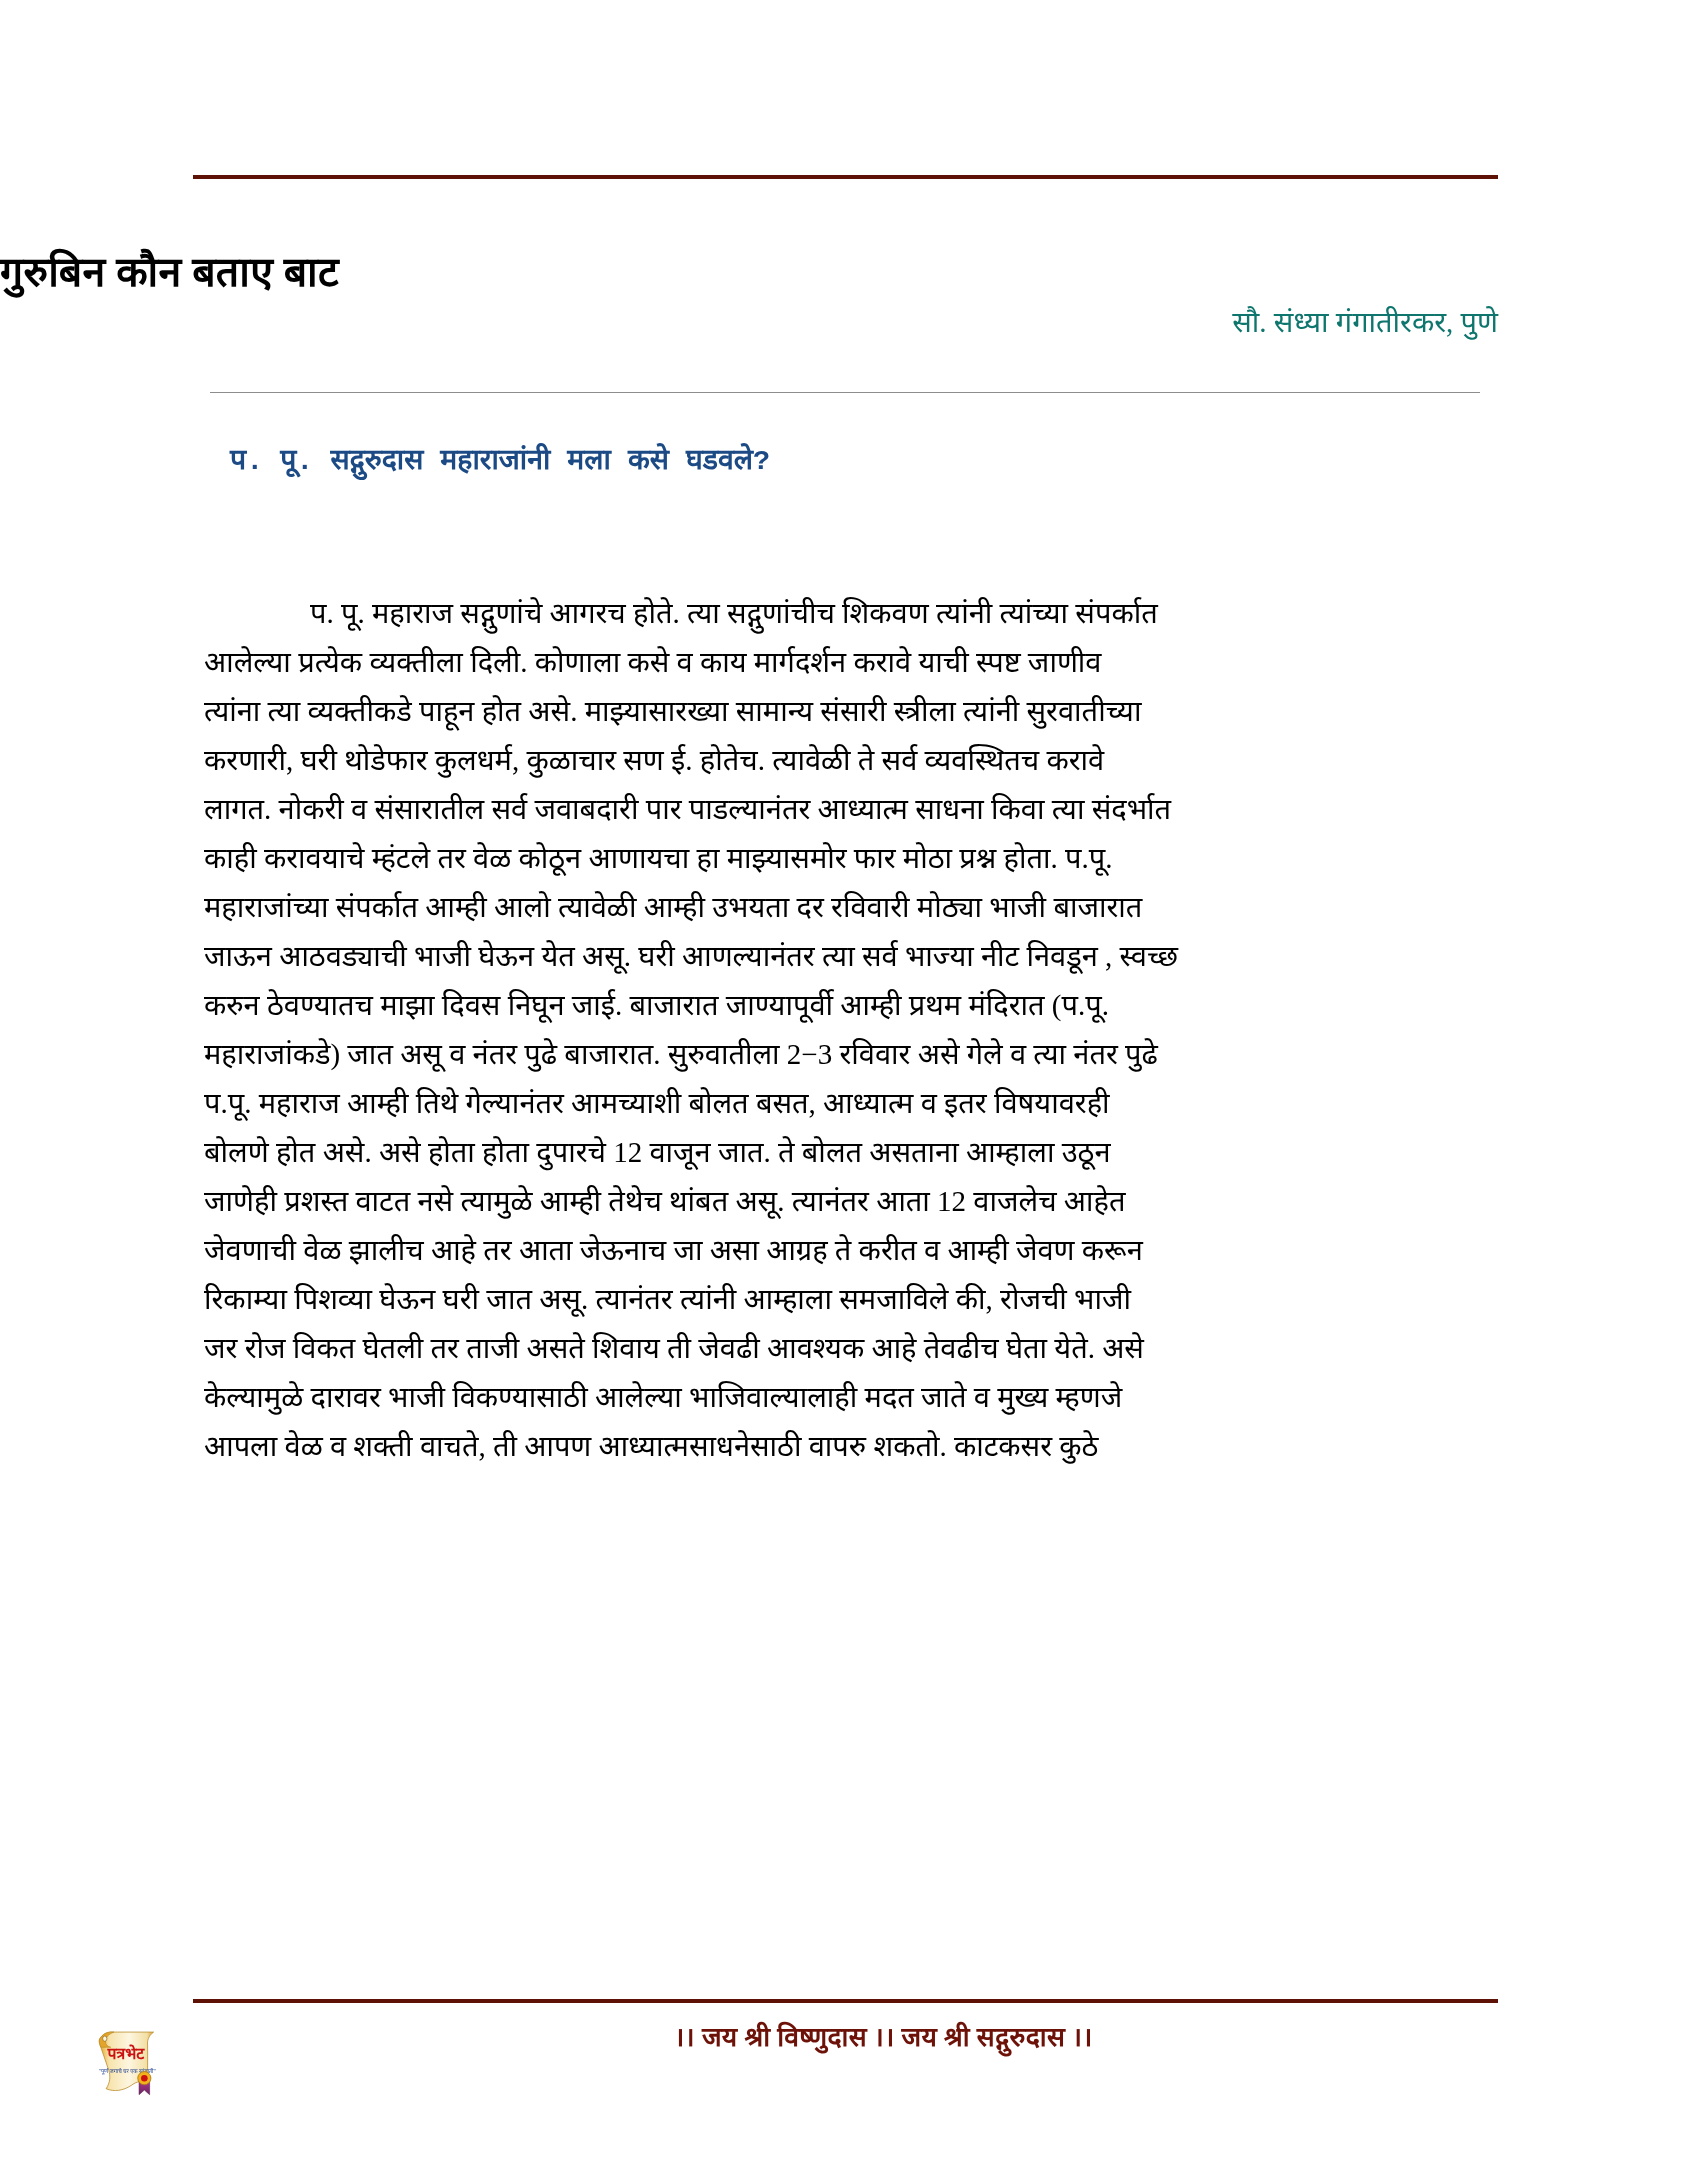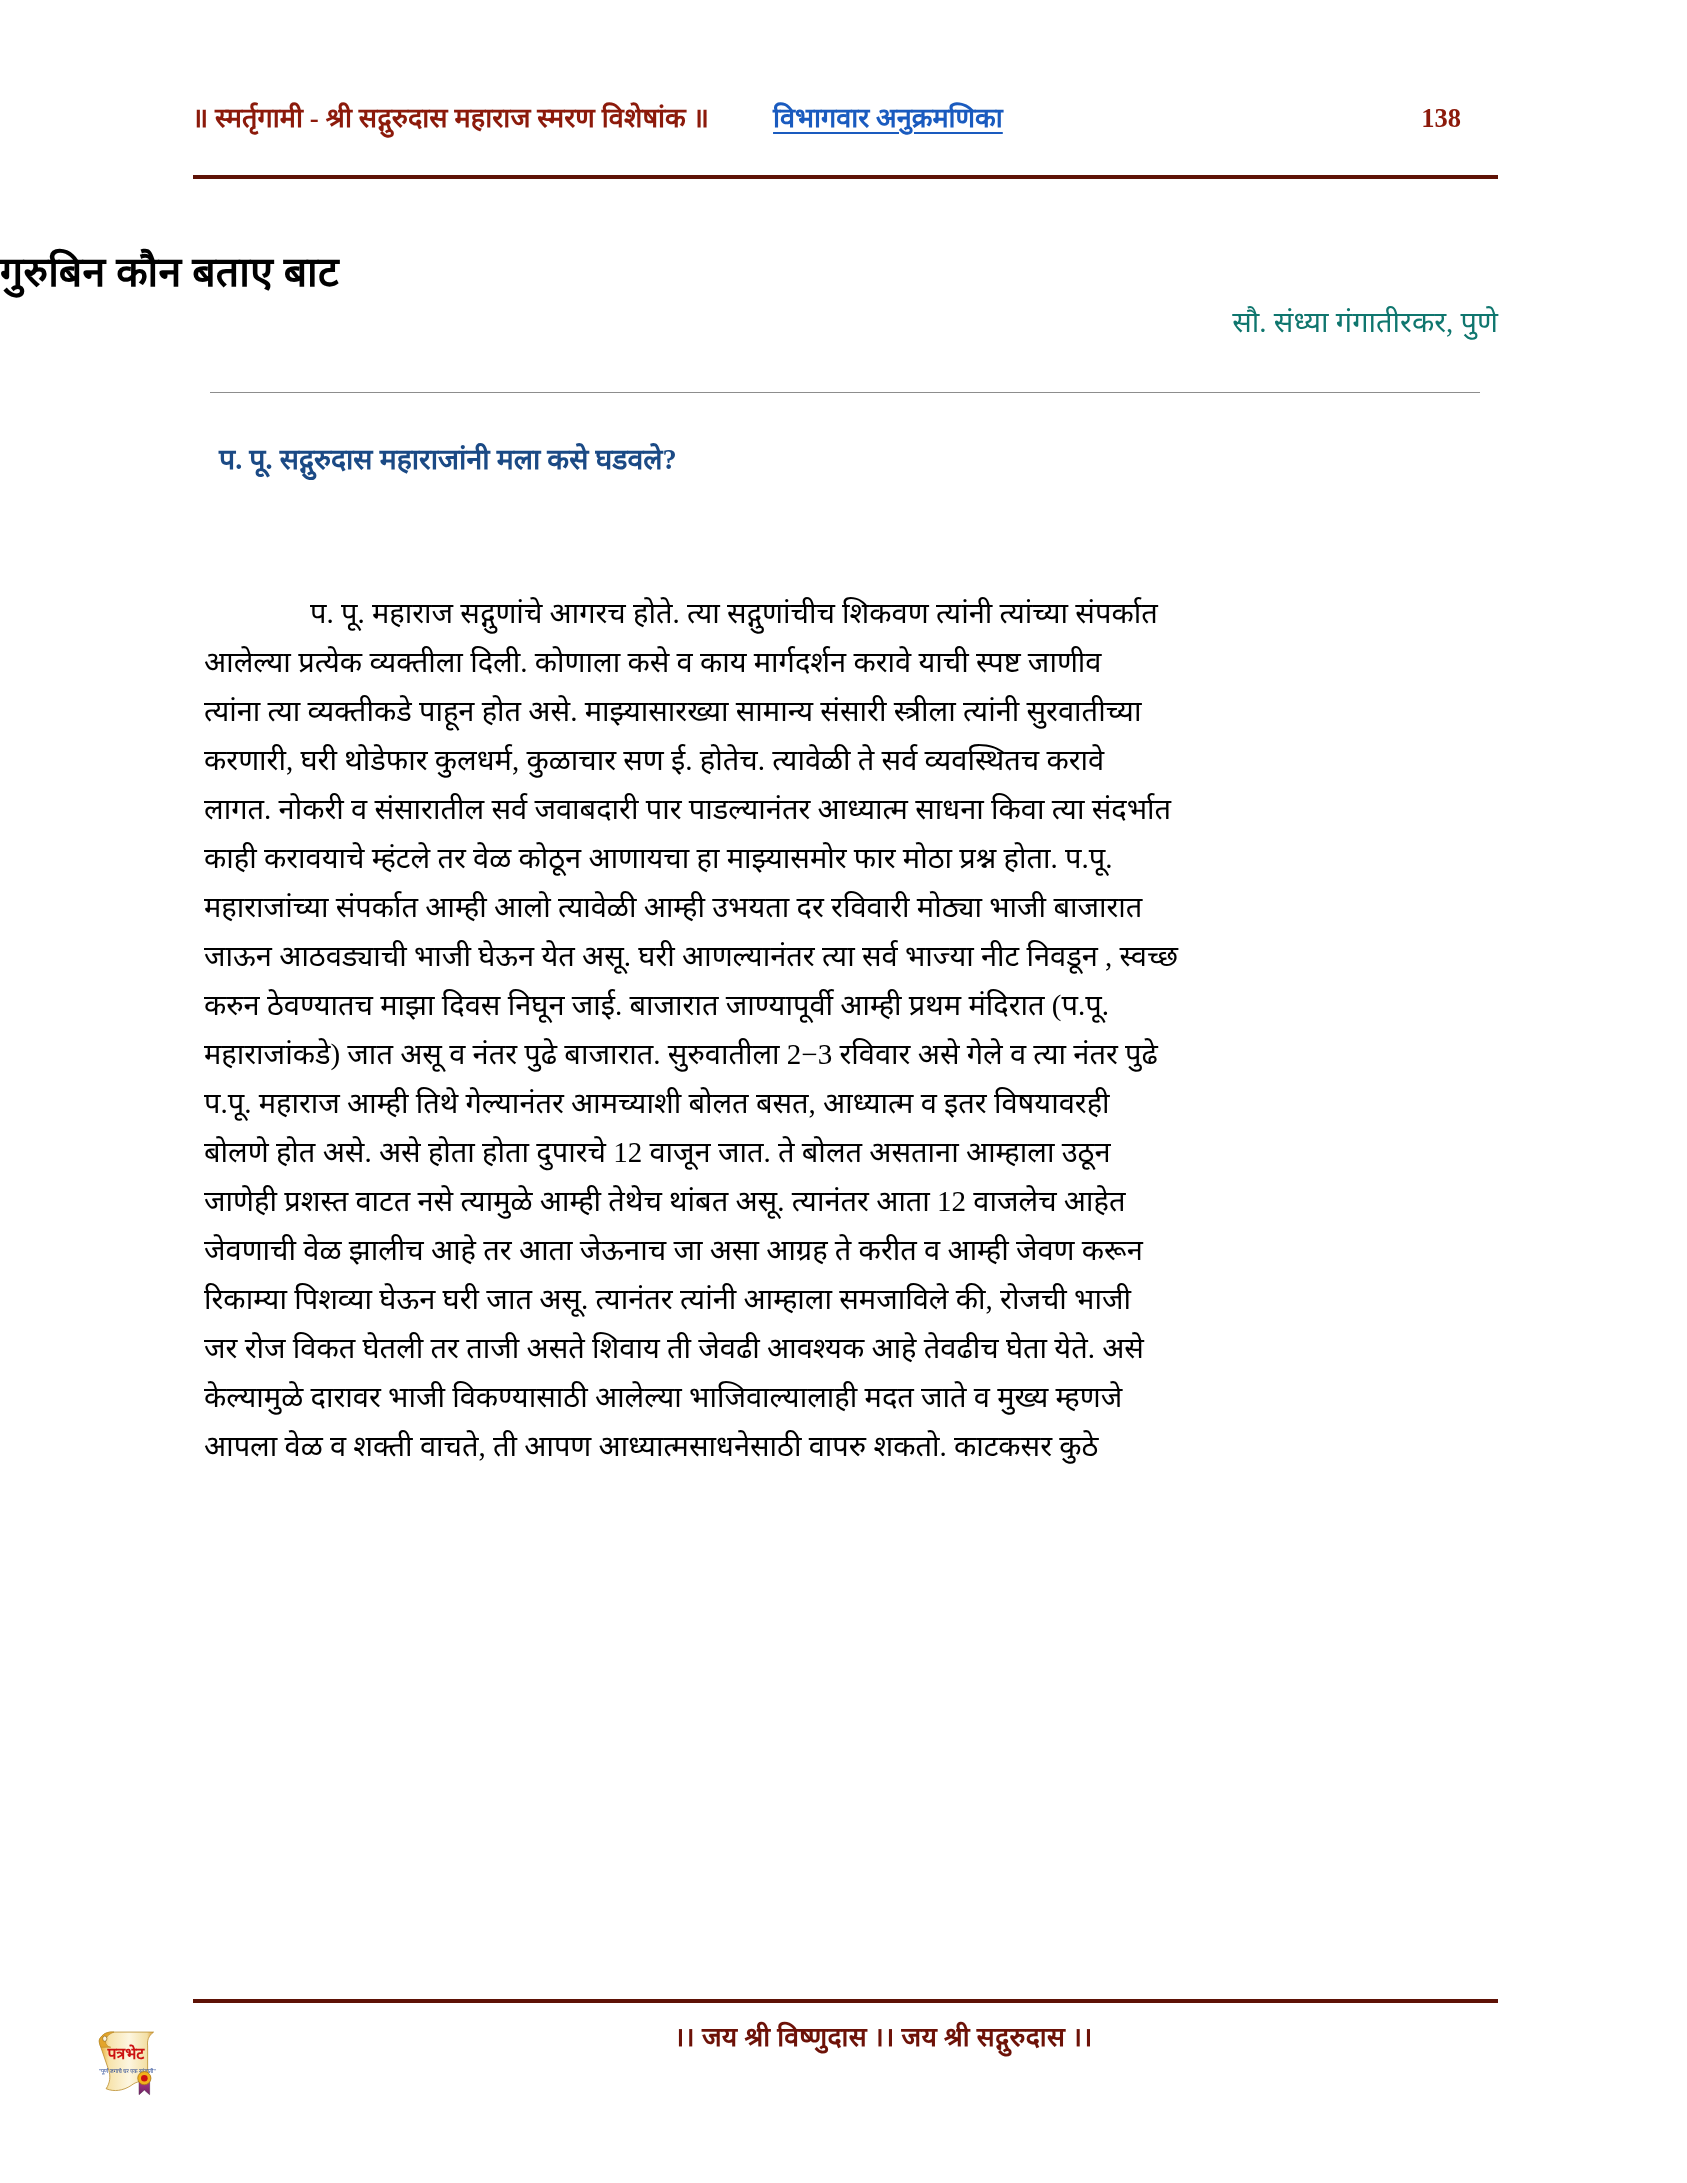"॥ स्मर्तृगामी - श्री सद्गुरुदास" div.header-row { html: <div> <span>॥ स्मर्तृगामी - श्री सद्गुरुदास महाराज स्मरण विशेषांक ॥</span> <a>विभागवार अनुक्रमणिका</a> <span>138</span> </div> -> none }
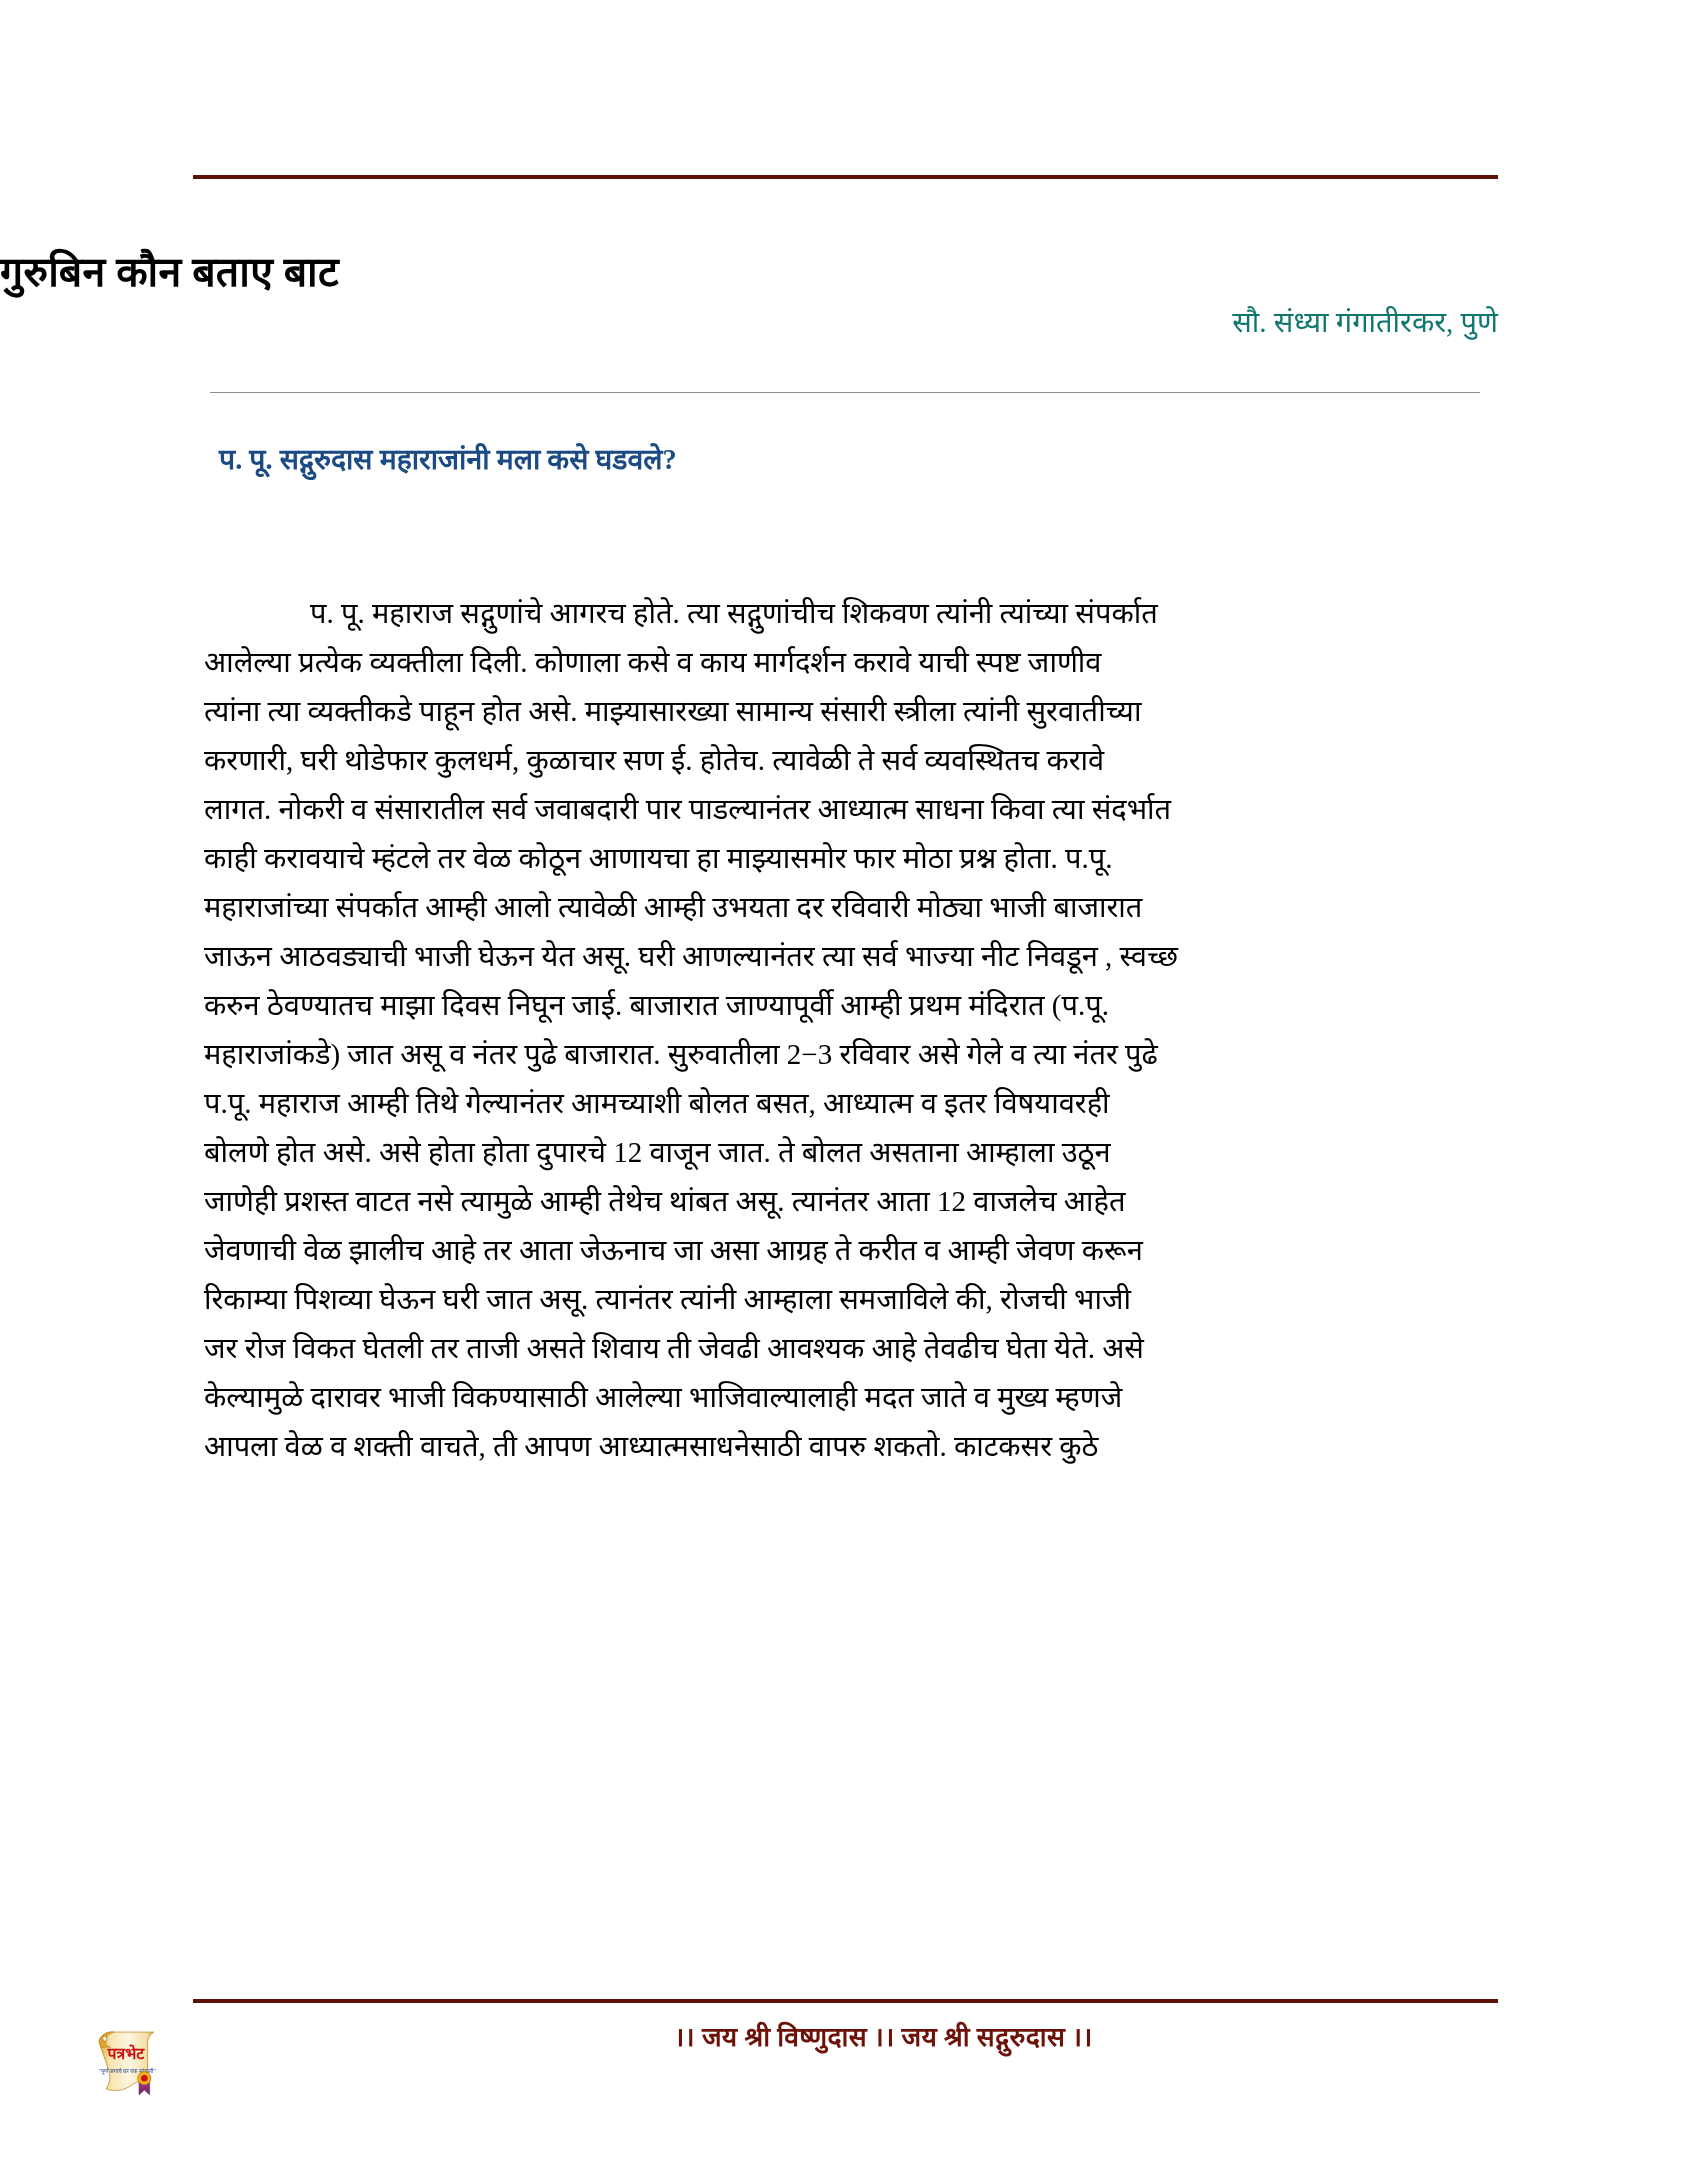"प. पू. सद्गुरुदास महाराजांनी मला" .subheading { font-family: none -> Liberation Mono, monospace; left: 219px -> 230px }
